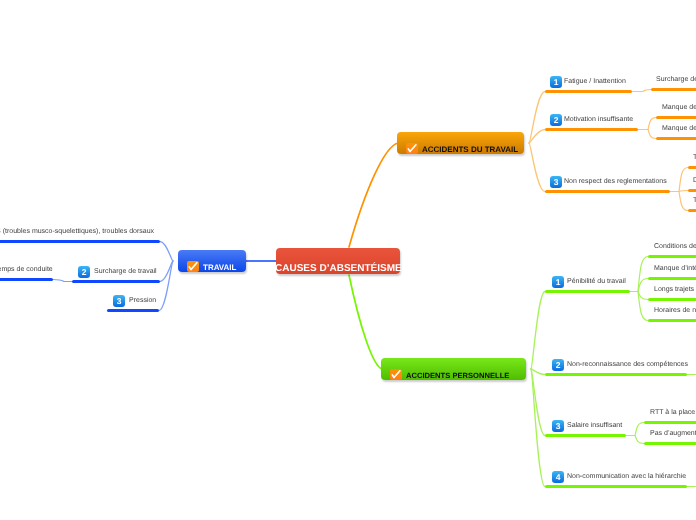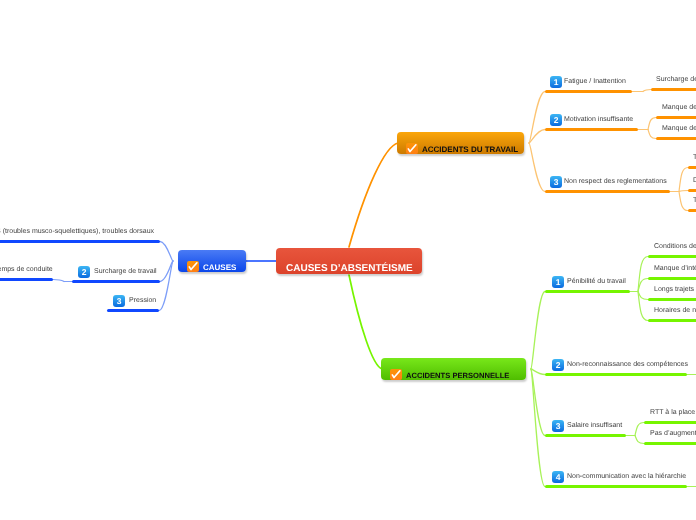"CAUSES" span.lbl { text: CAUSES -> TRAVAIL }
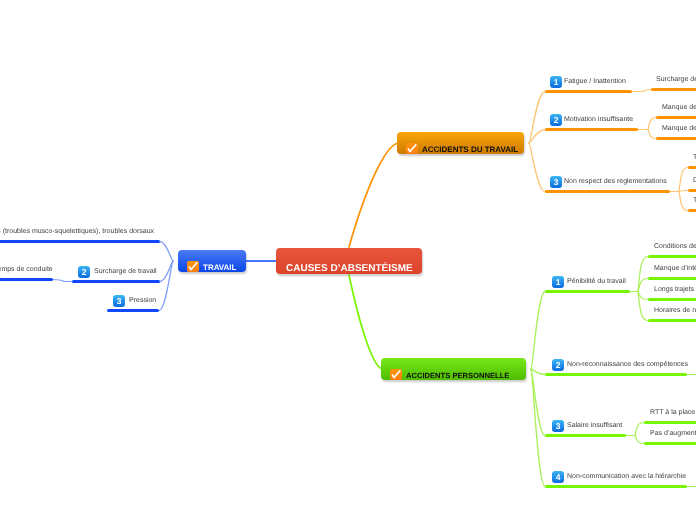"CAUSES D’ABSENTÉISME" div.mnode { width: 146px -> 124px }
